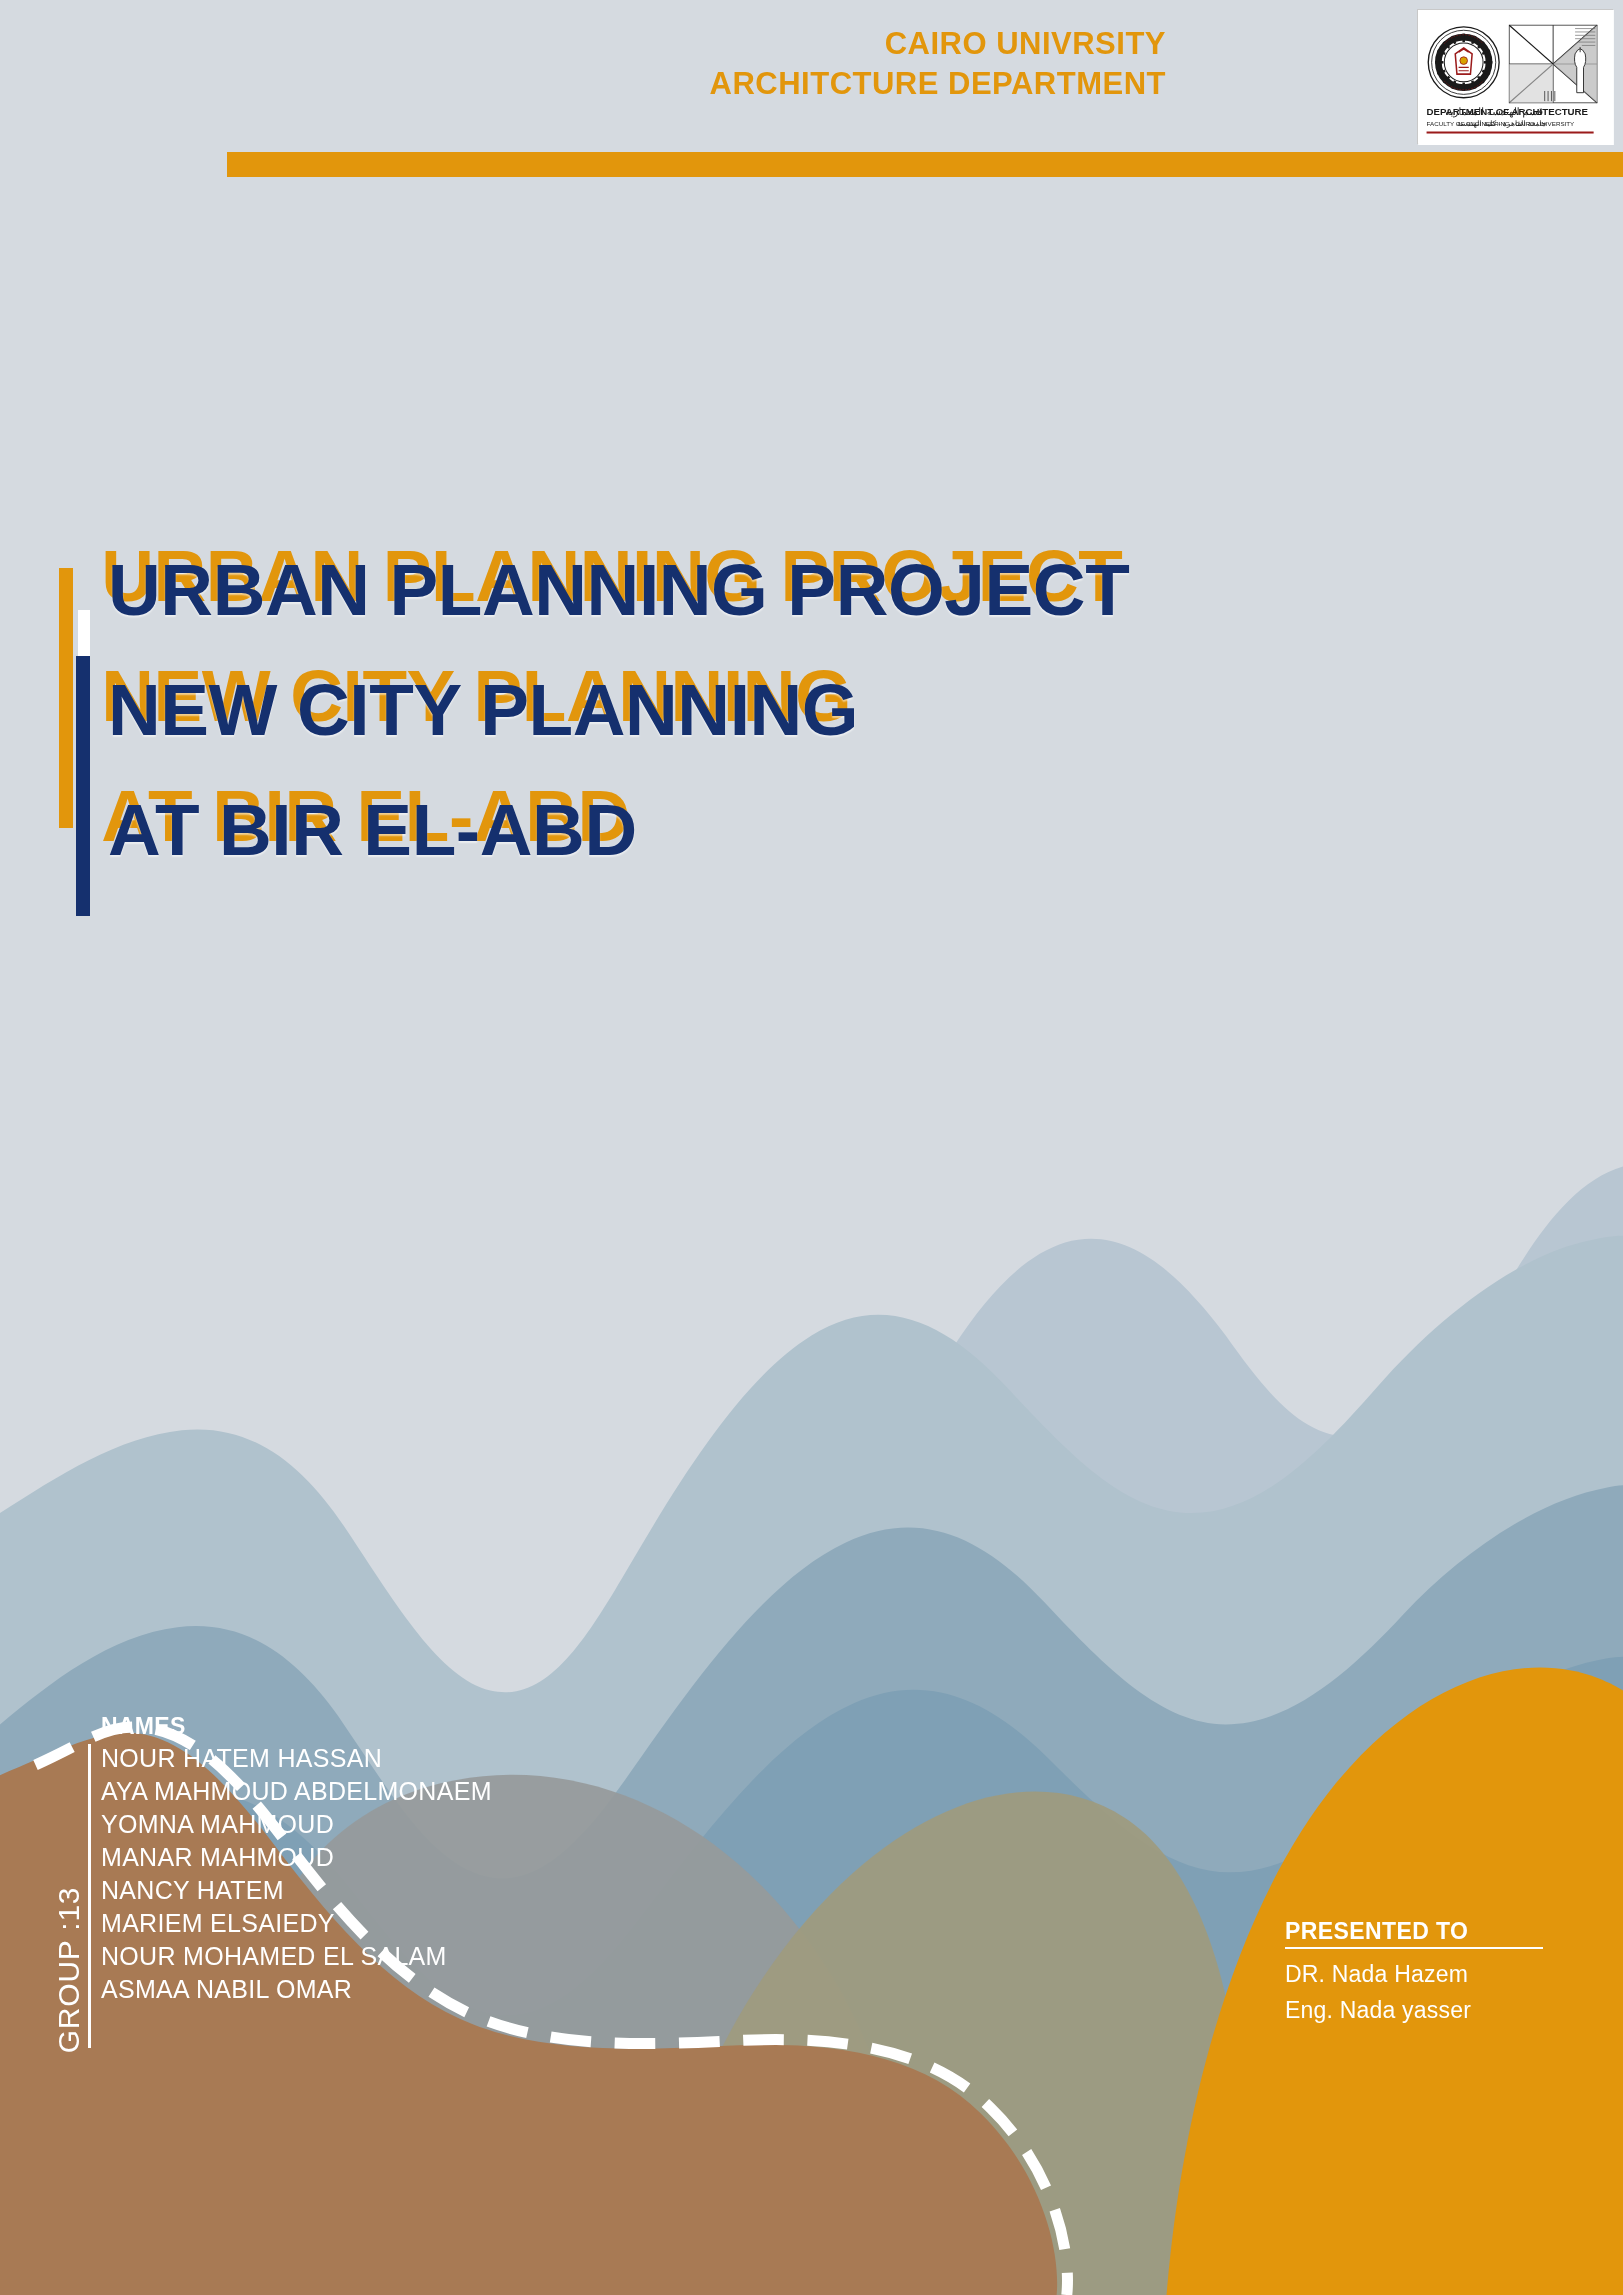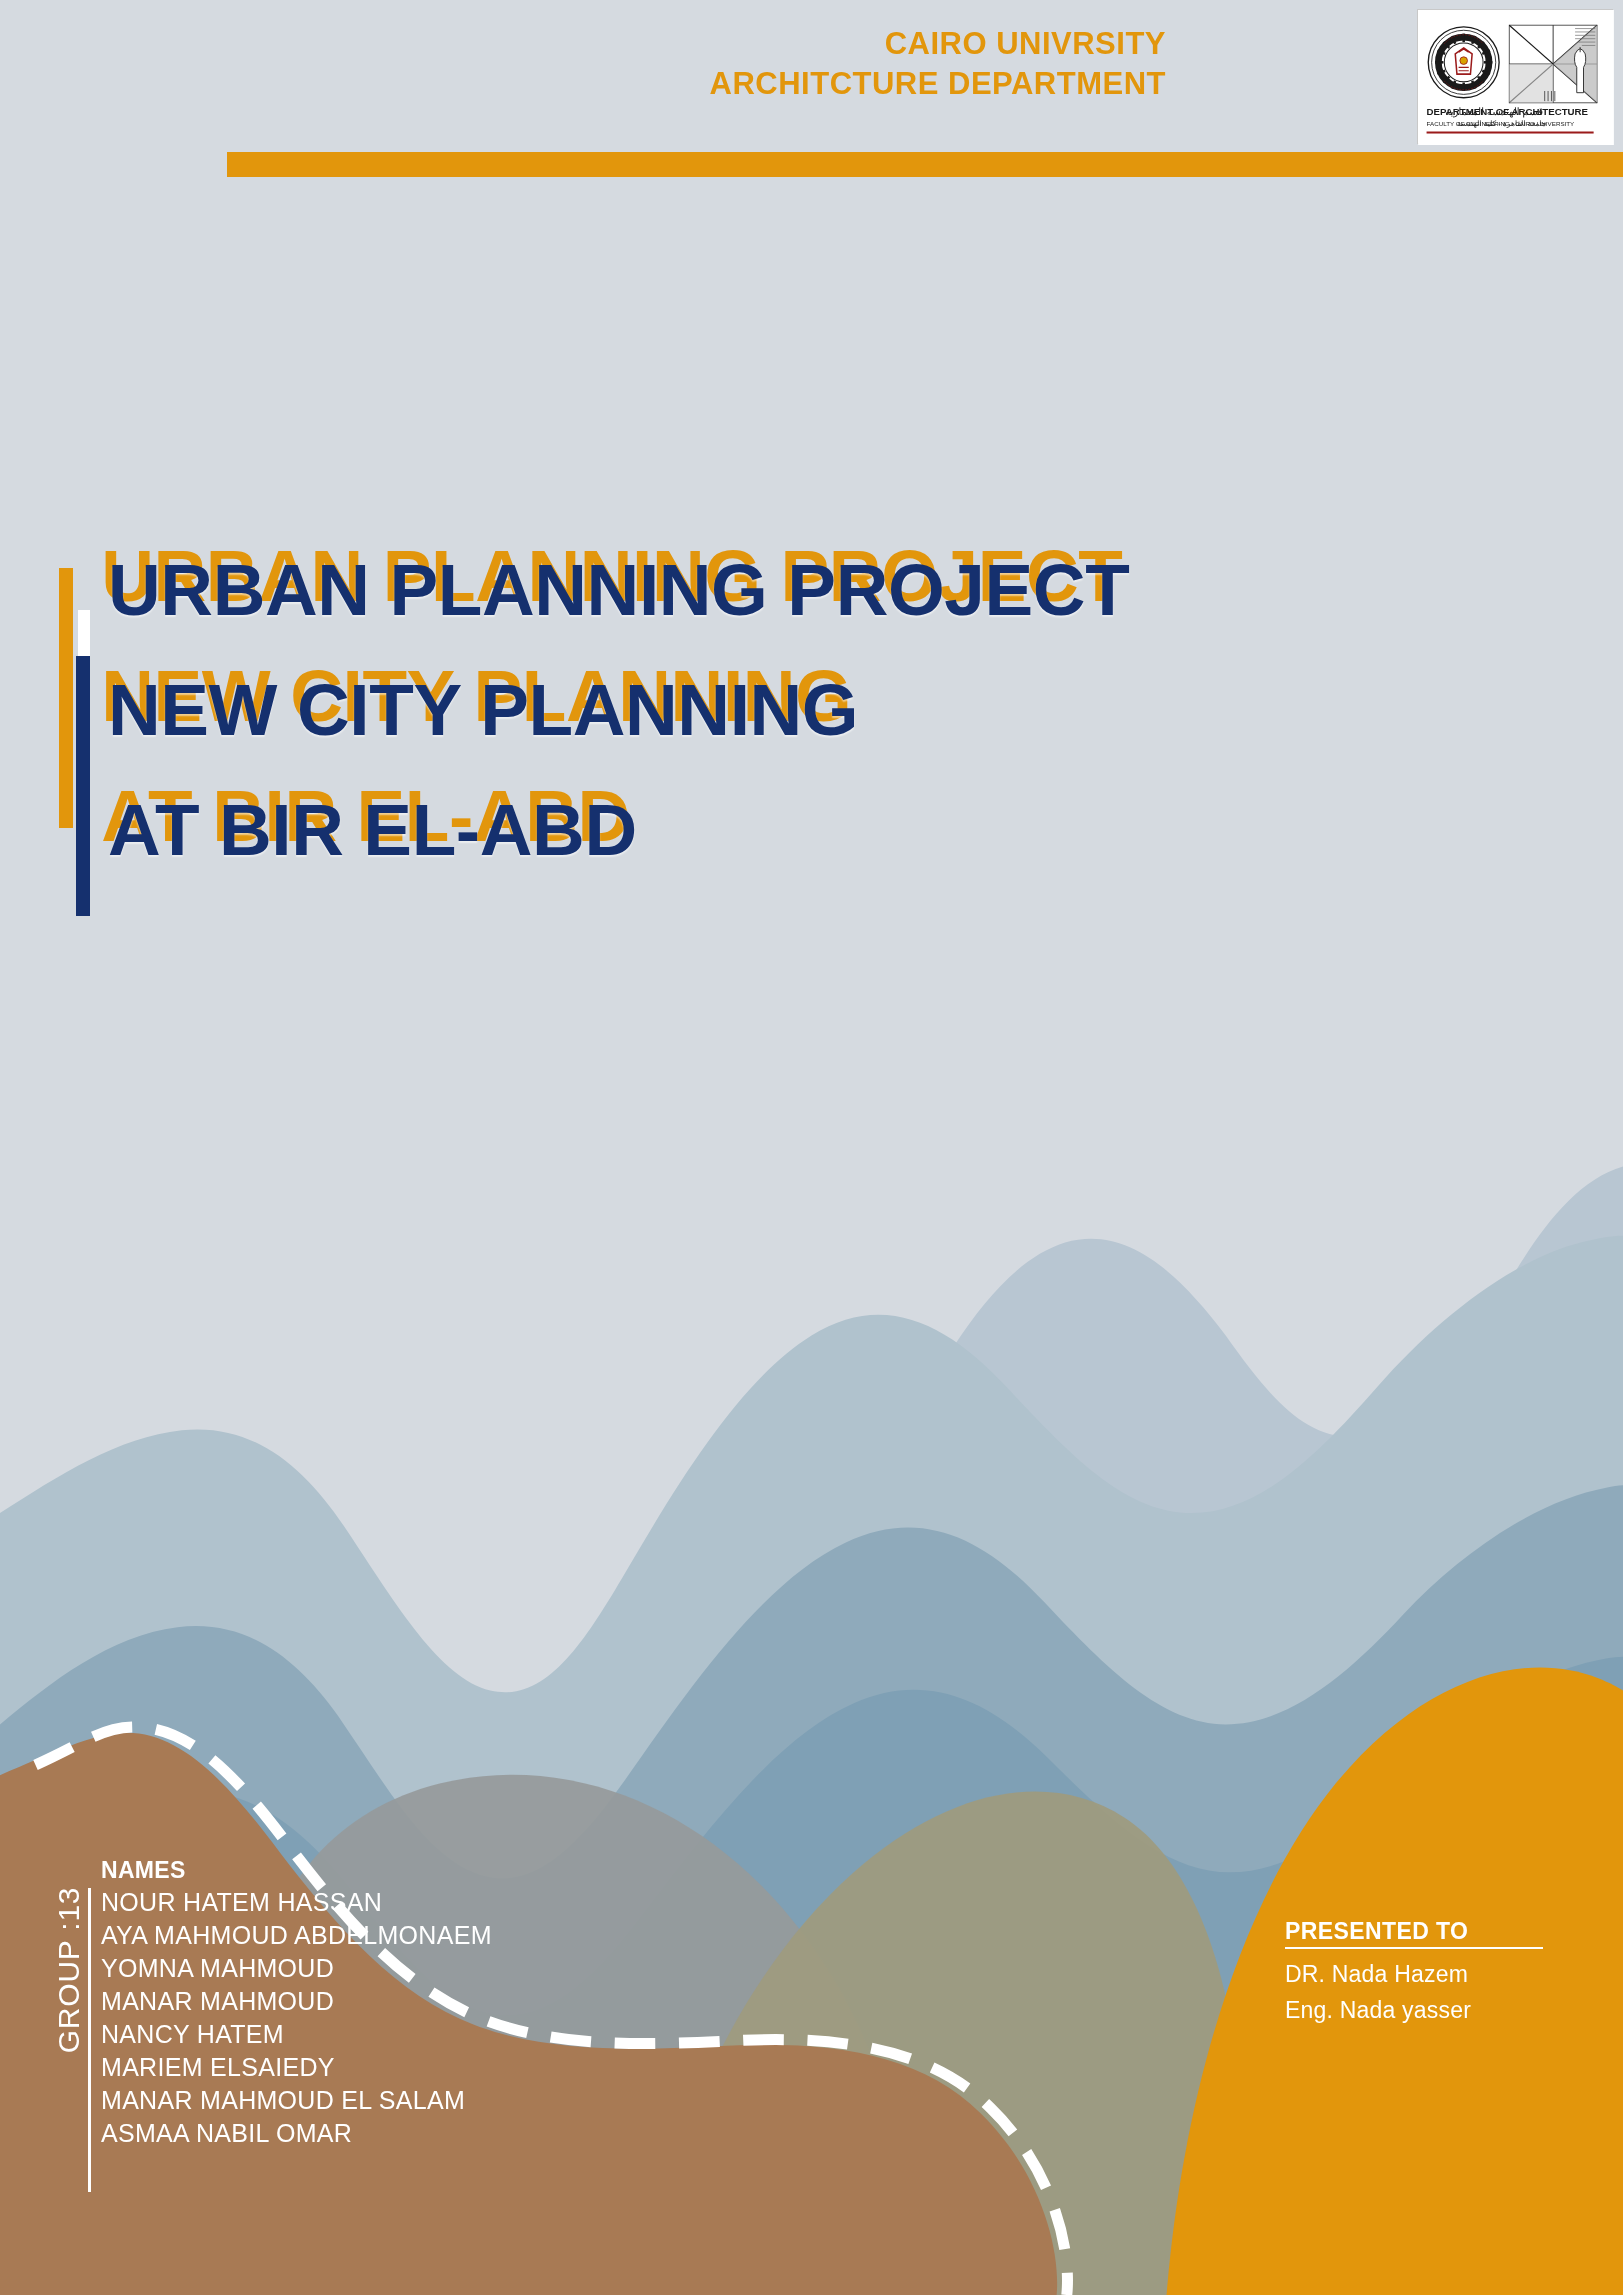"NAMES" #names-block { top: 1858px -> 1714px }
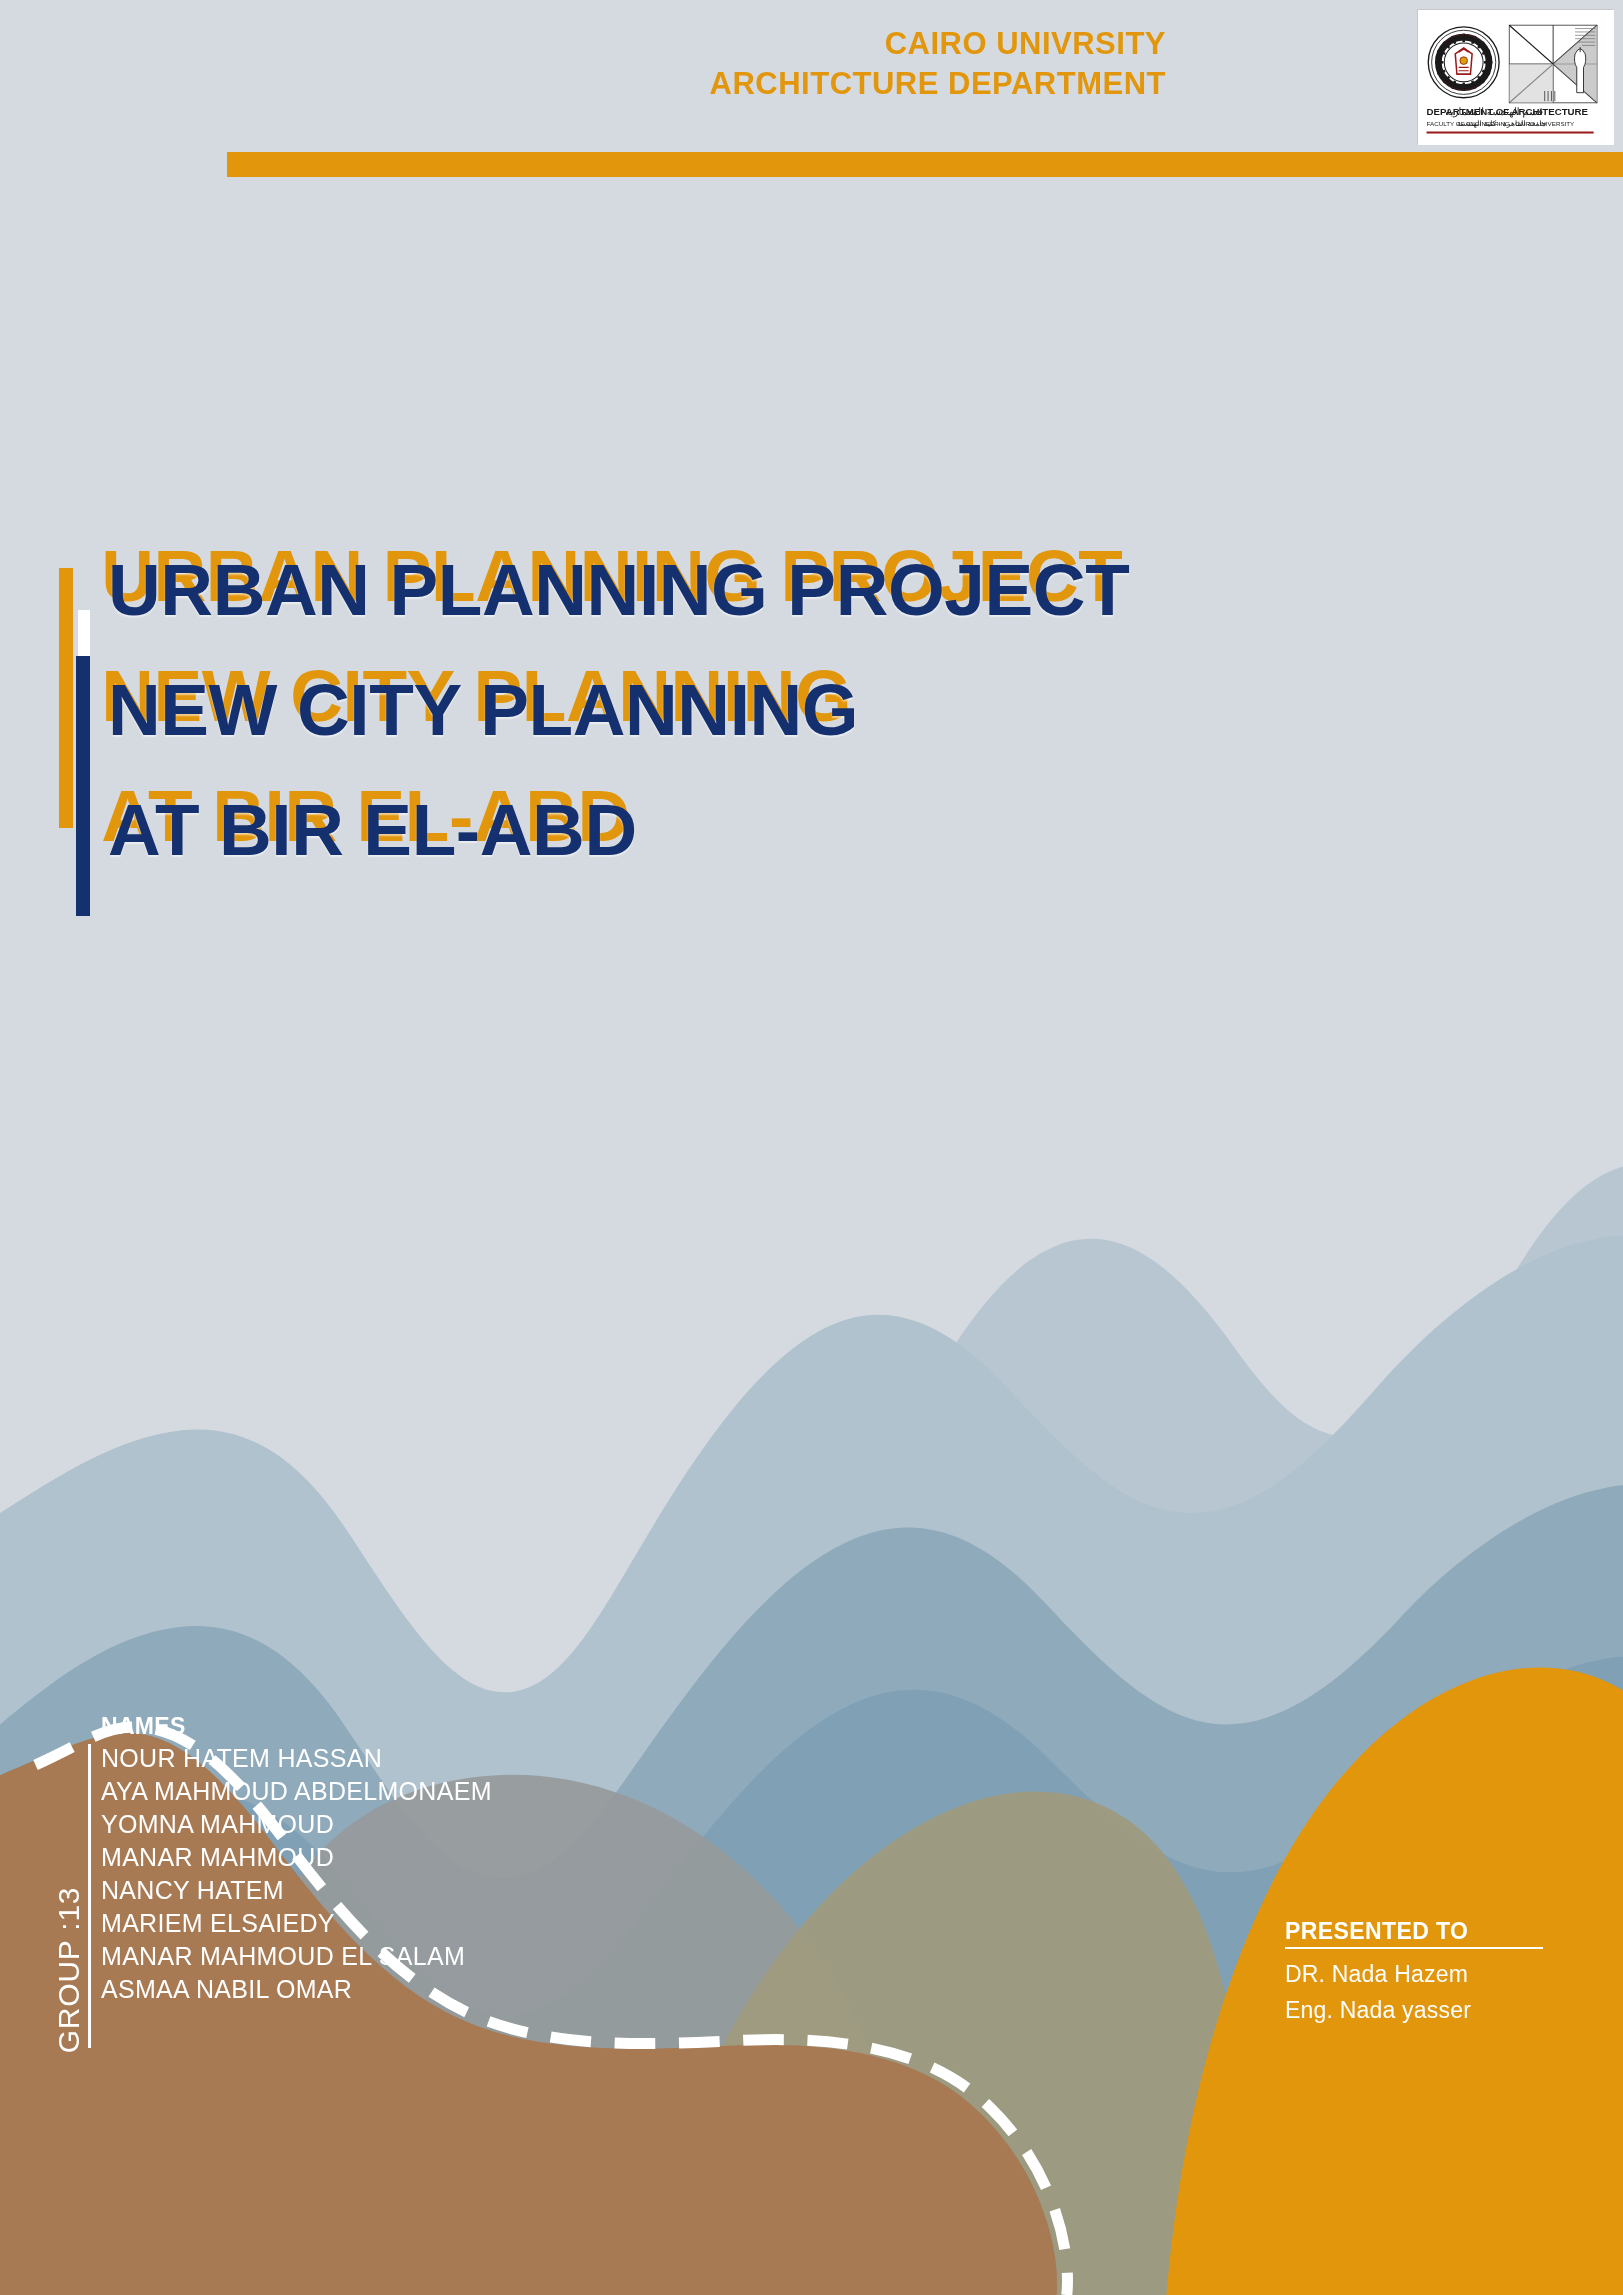"MANAR MAHMOUD EL SALAM" div.name-item { text: MANAR MAHMOUD -> NOUR MOHAMED }
